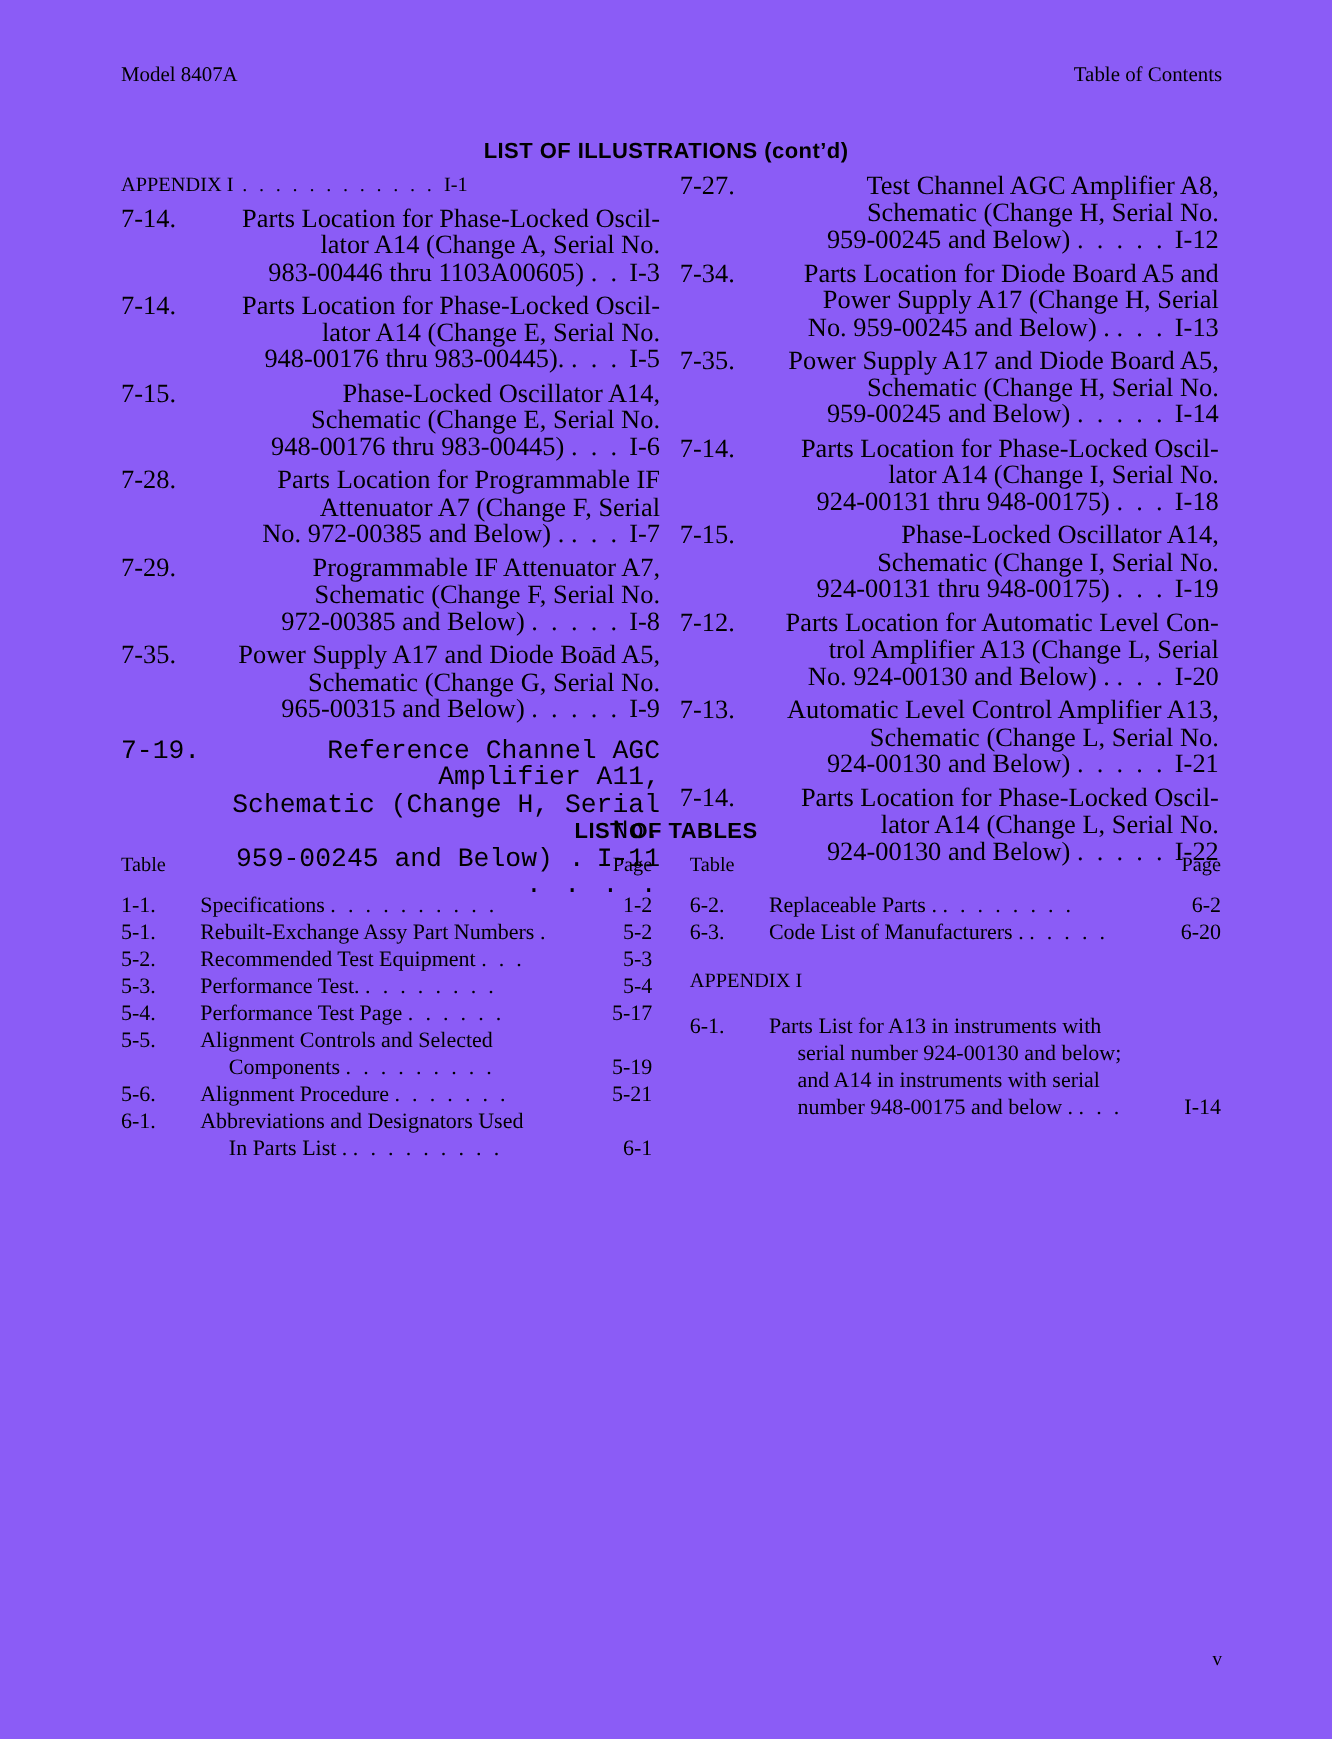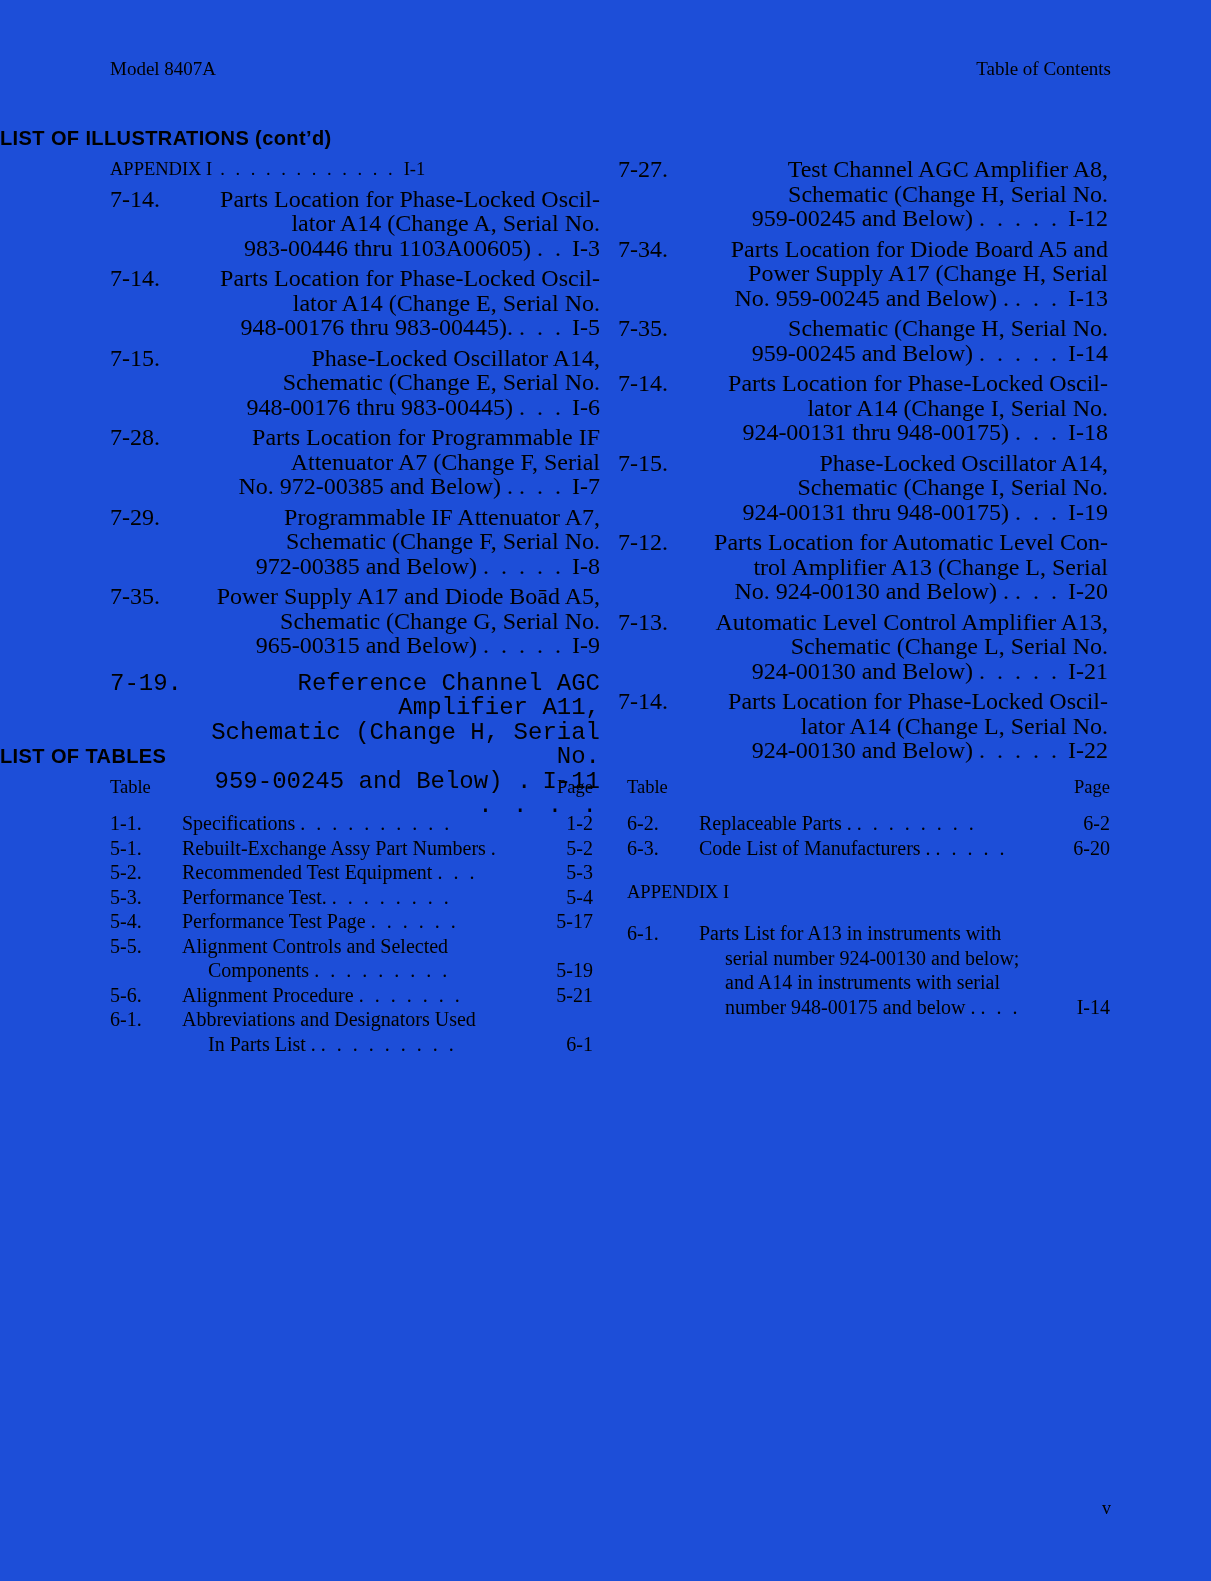"Model 8407A" .page { background: #1d4ed8 -> #8b5cf6 }
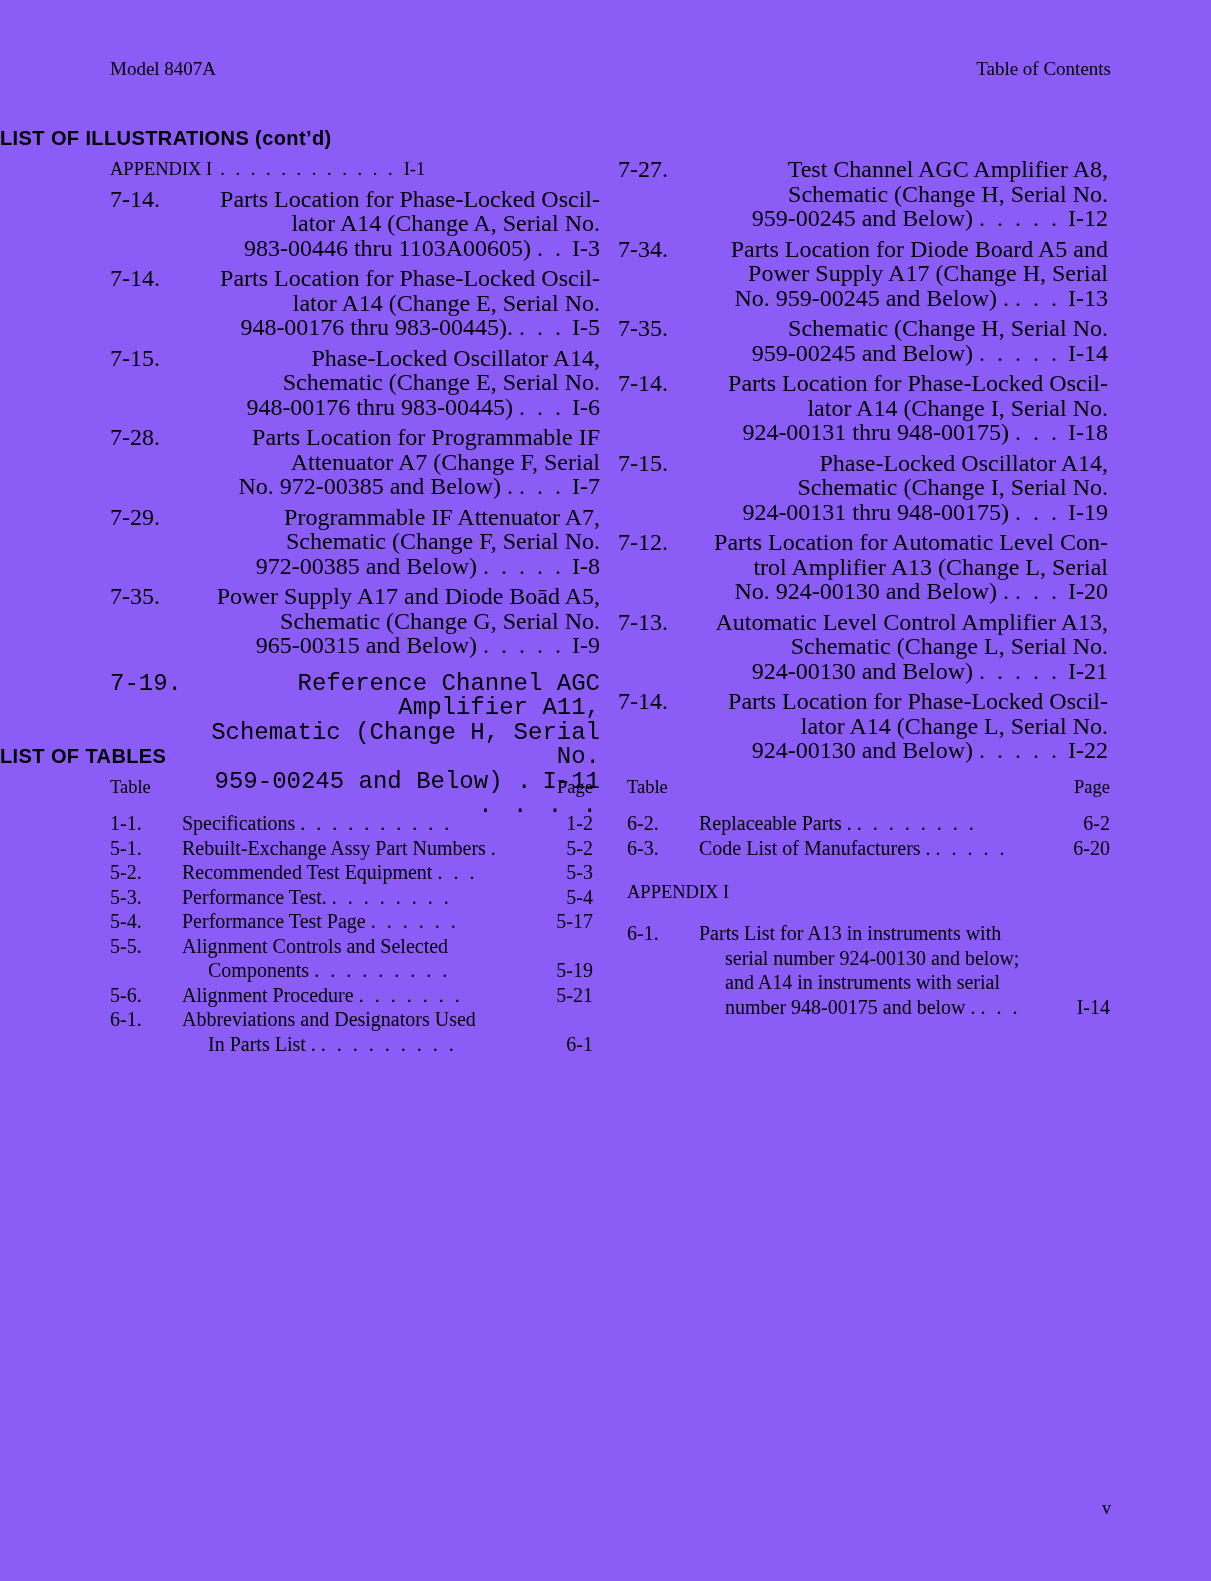"LIST OF ILLUSTRATIONS (cont’d)" .section-title { text-align: none -> center }
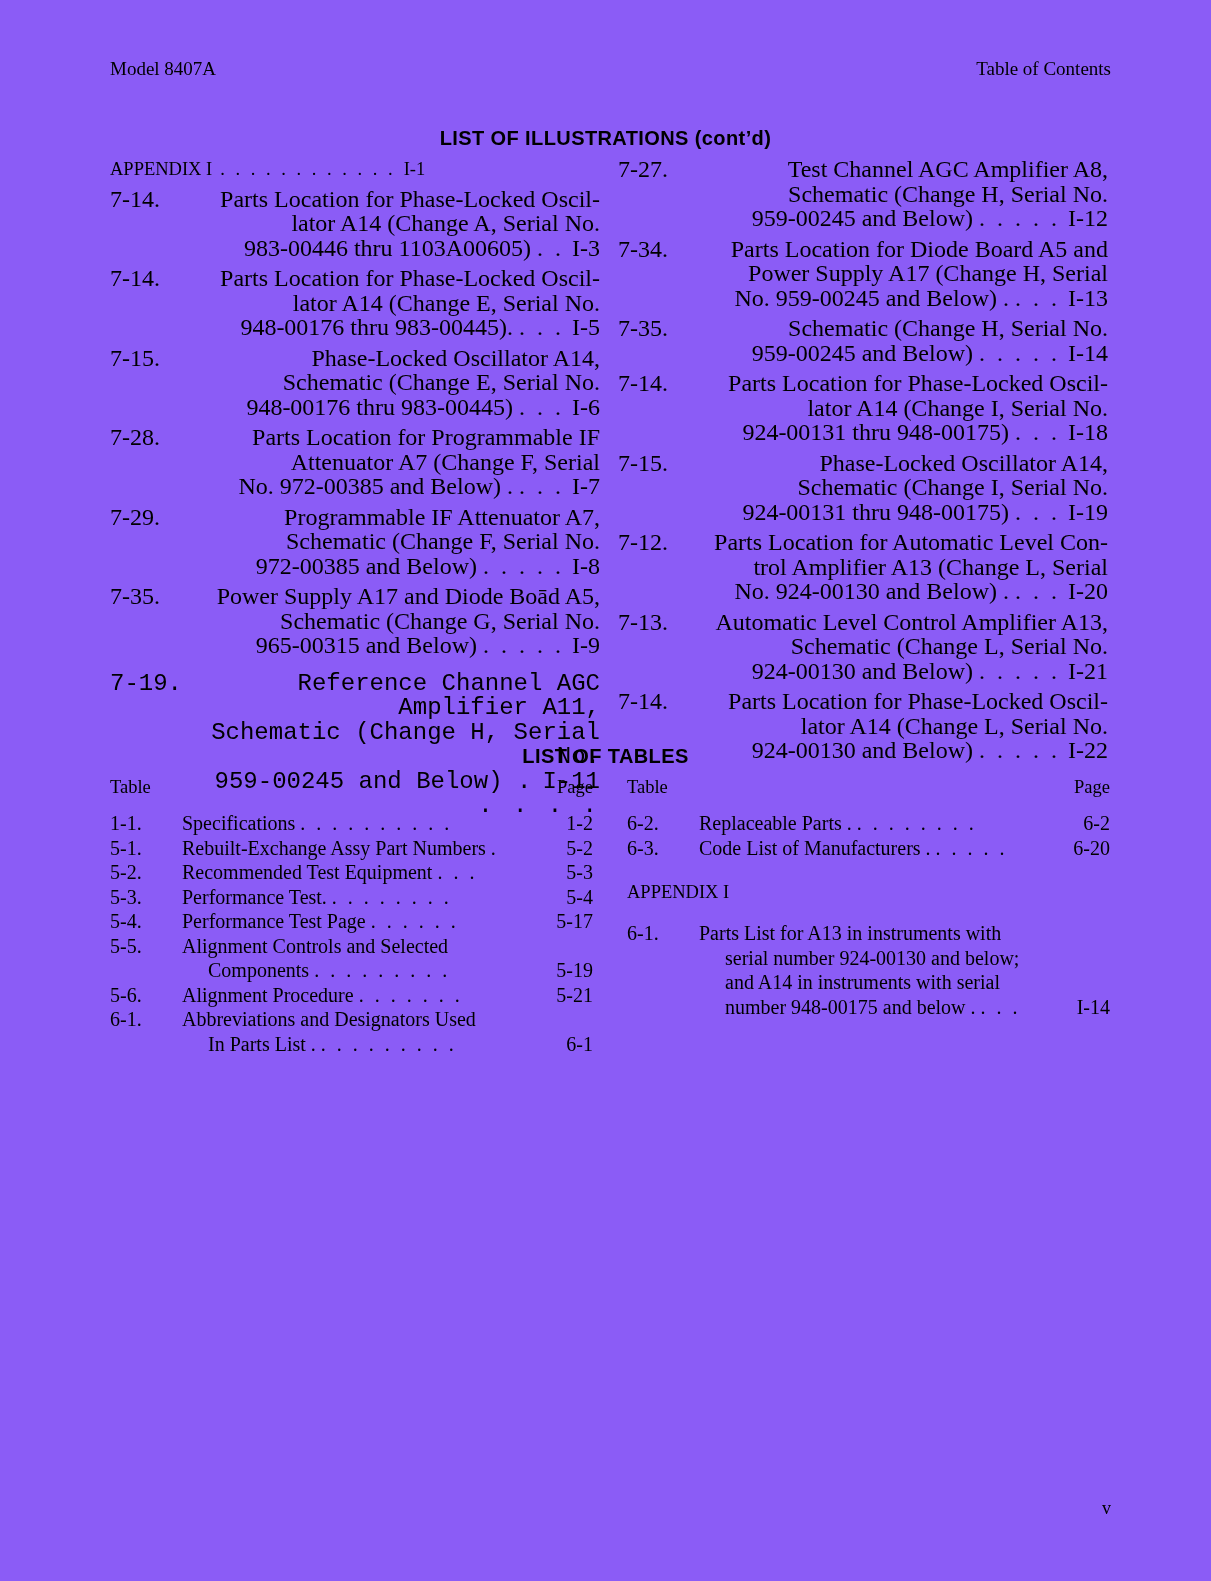"Power Supply A17 and Diode Board" span.l1 { html: none -> <span>Power Supply A17 and Diode Board A5,</span> }
